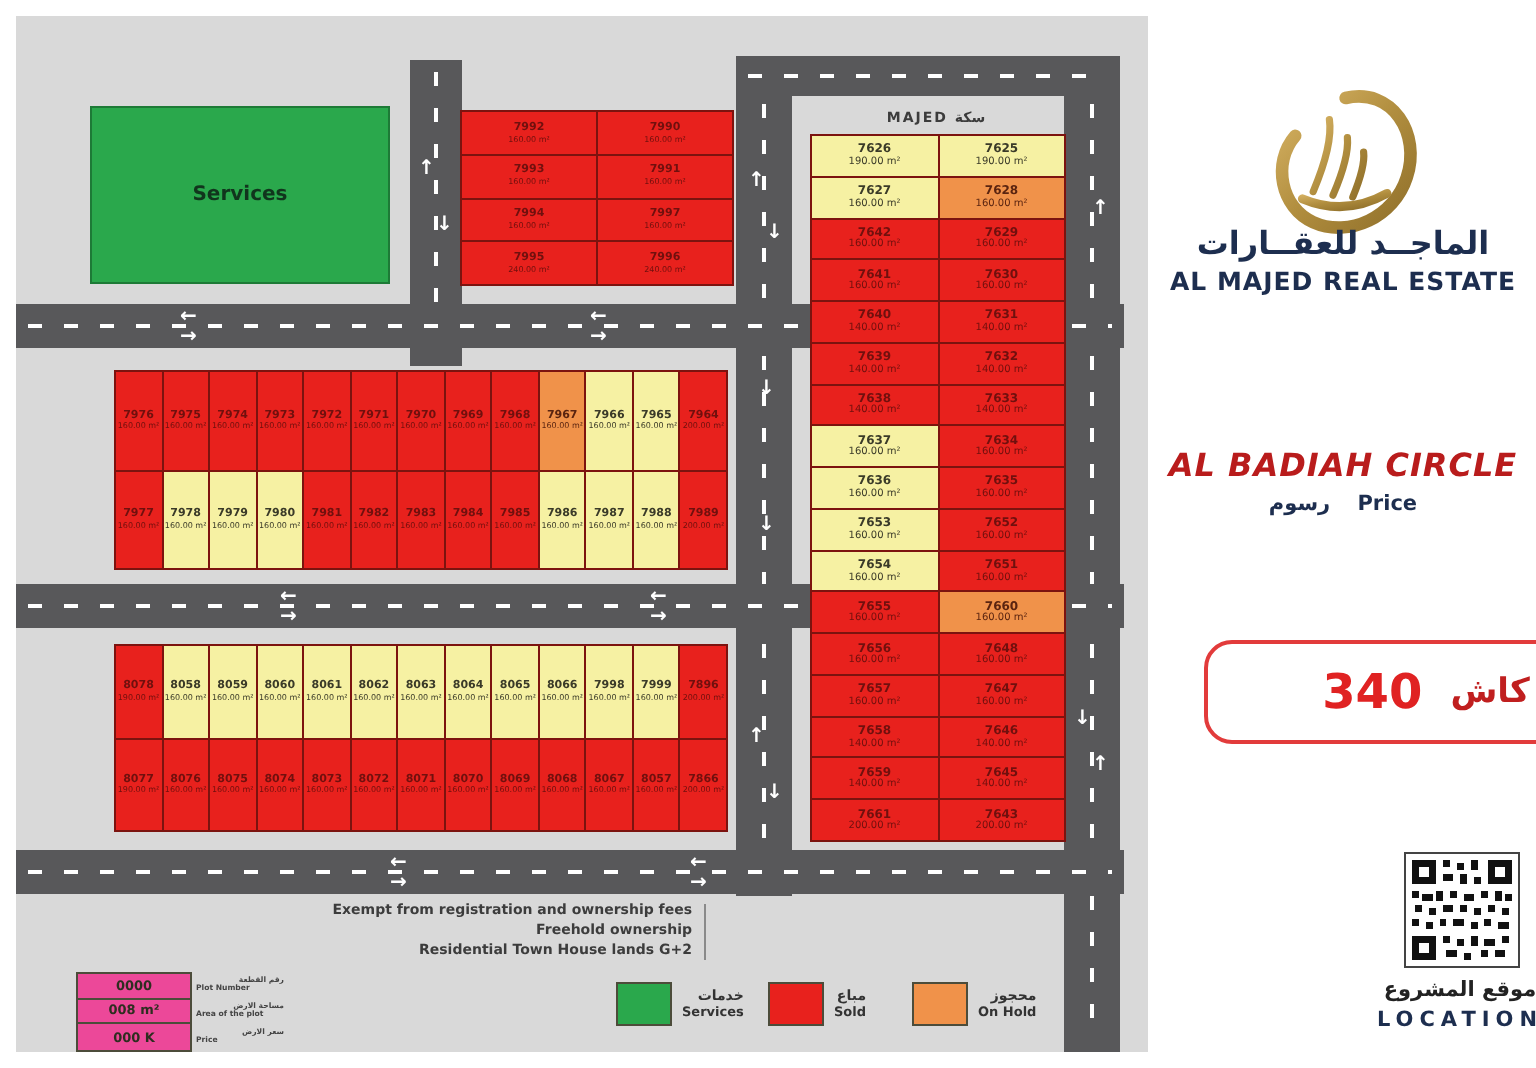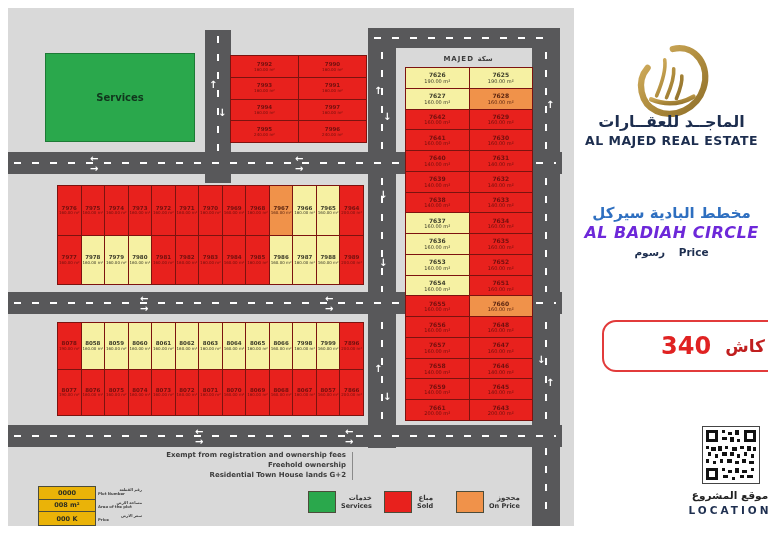"مخطط البادية سيركل" div.title-ar { html: <div>مخطط البادية سيركل</div> -> none }
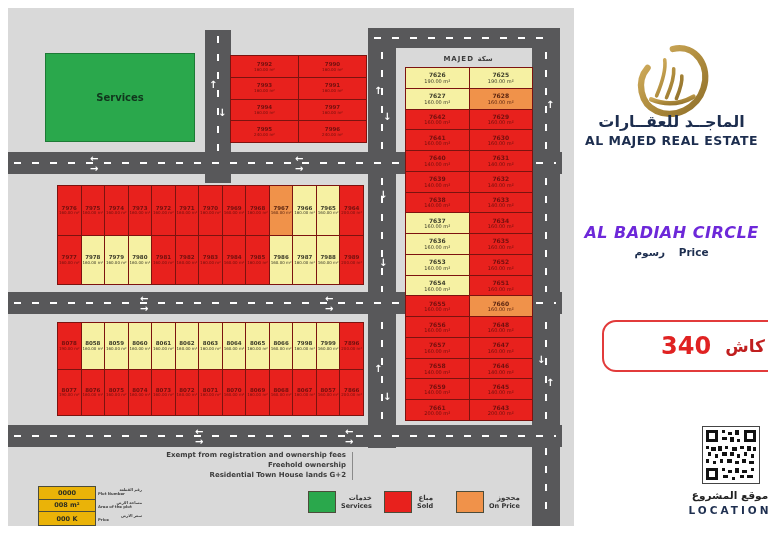"AL BADIAH CIRCLE" .title-en { color: #6d28d9 -> #b91c1c }
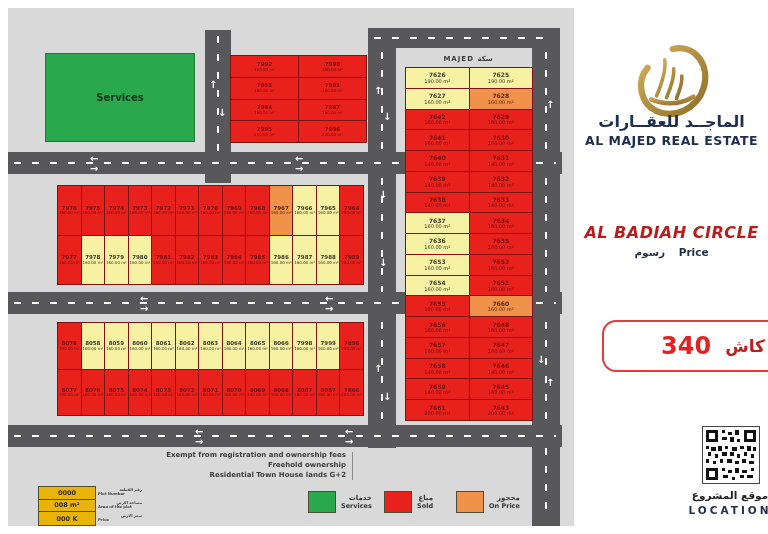"0000" .key-card { background: #eab308 -> #ec4899 }
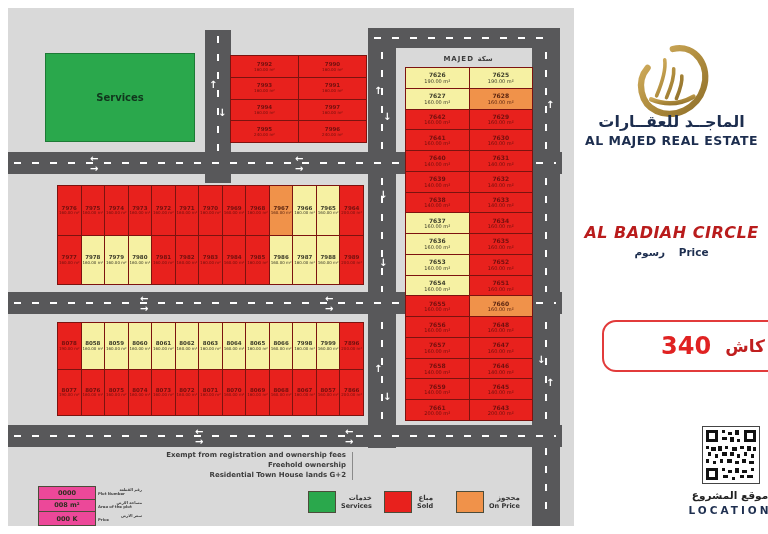"On Price" span.en { text: Price -> Hold }
